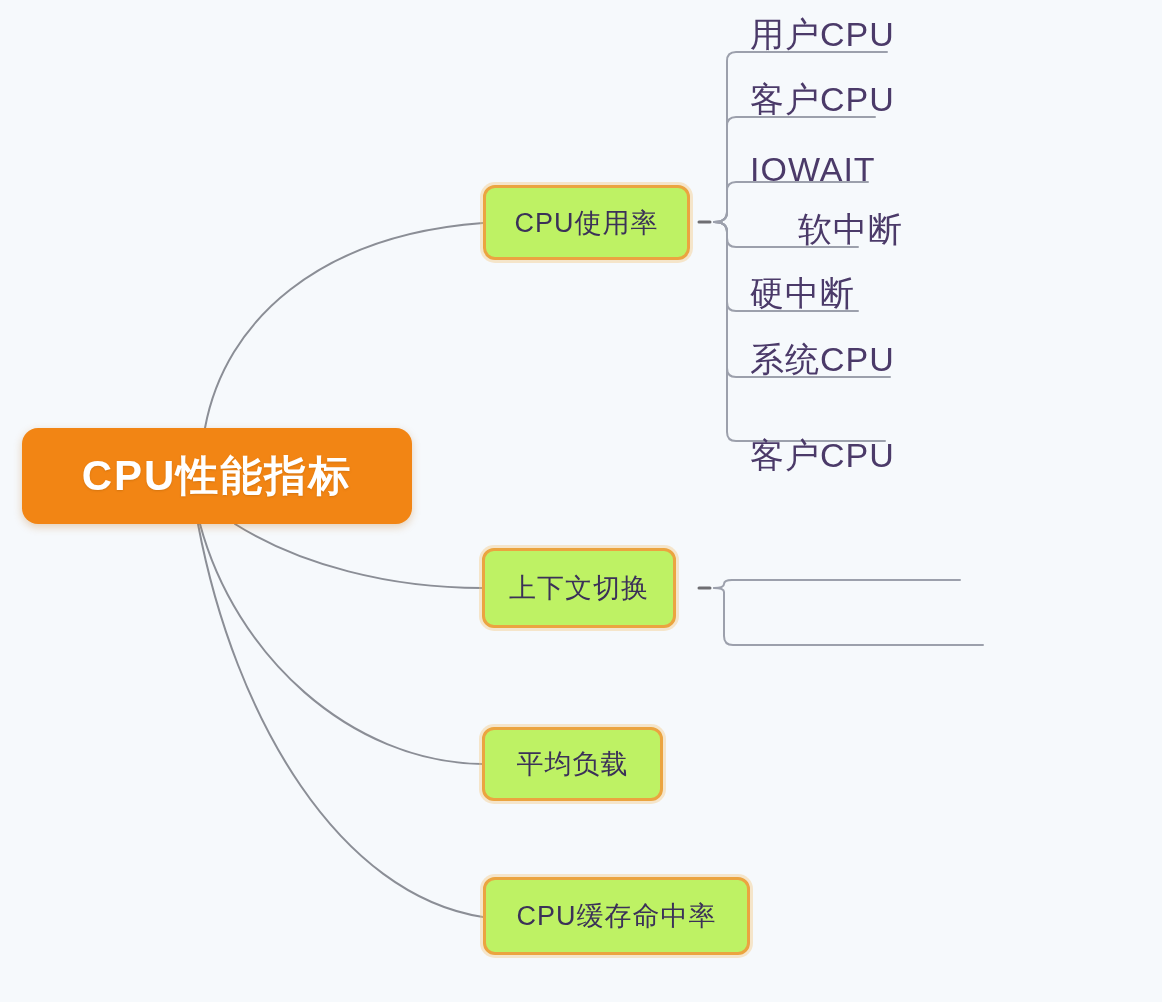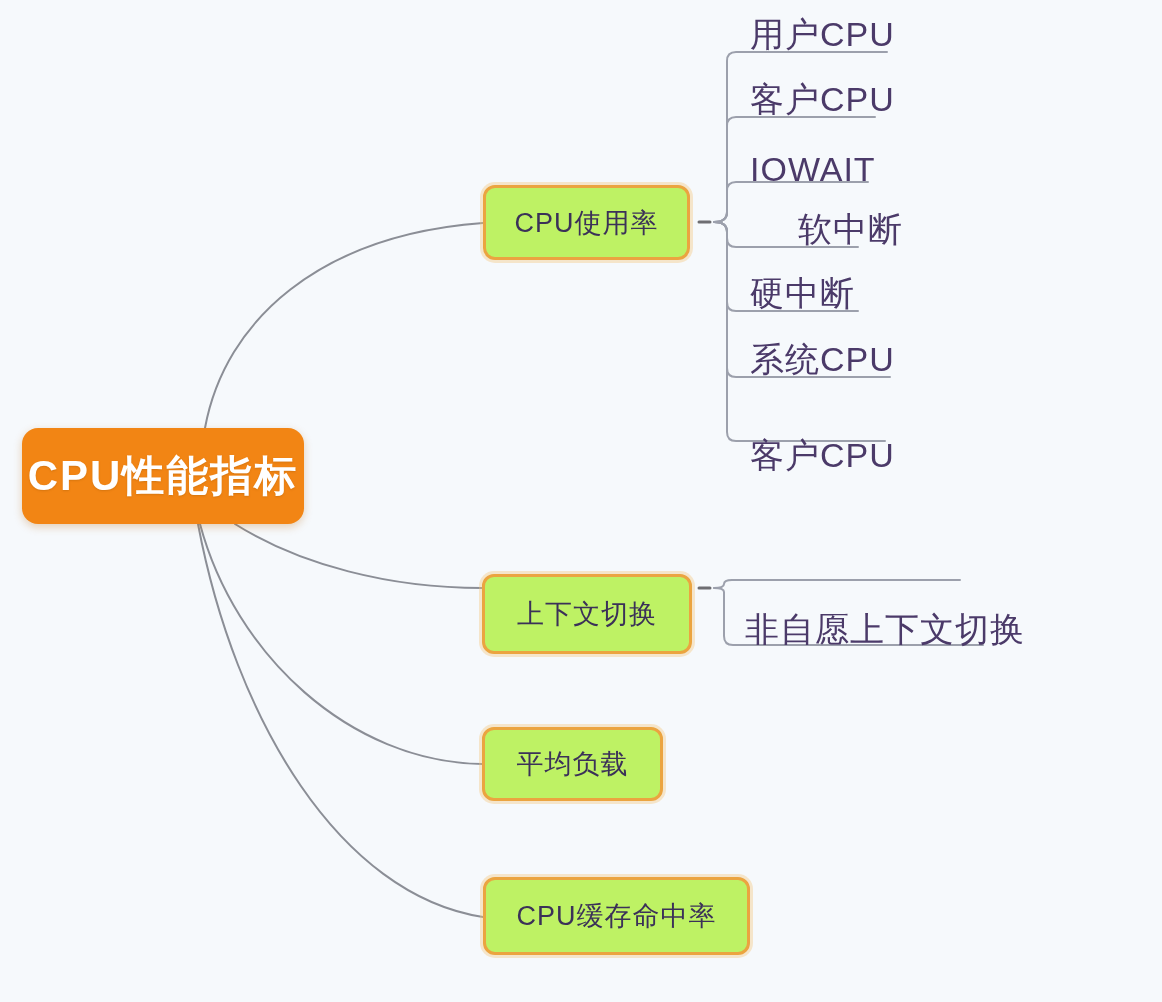"CPU性能指标" .root-node { width: 282px -> 390px }
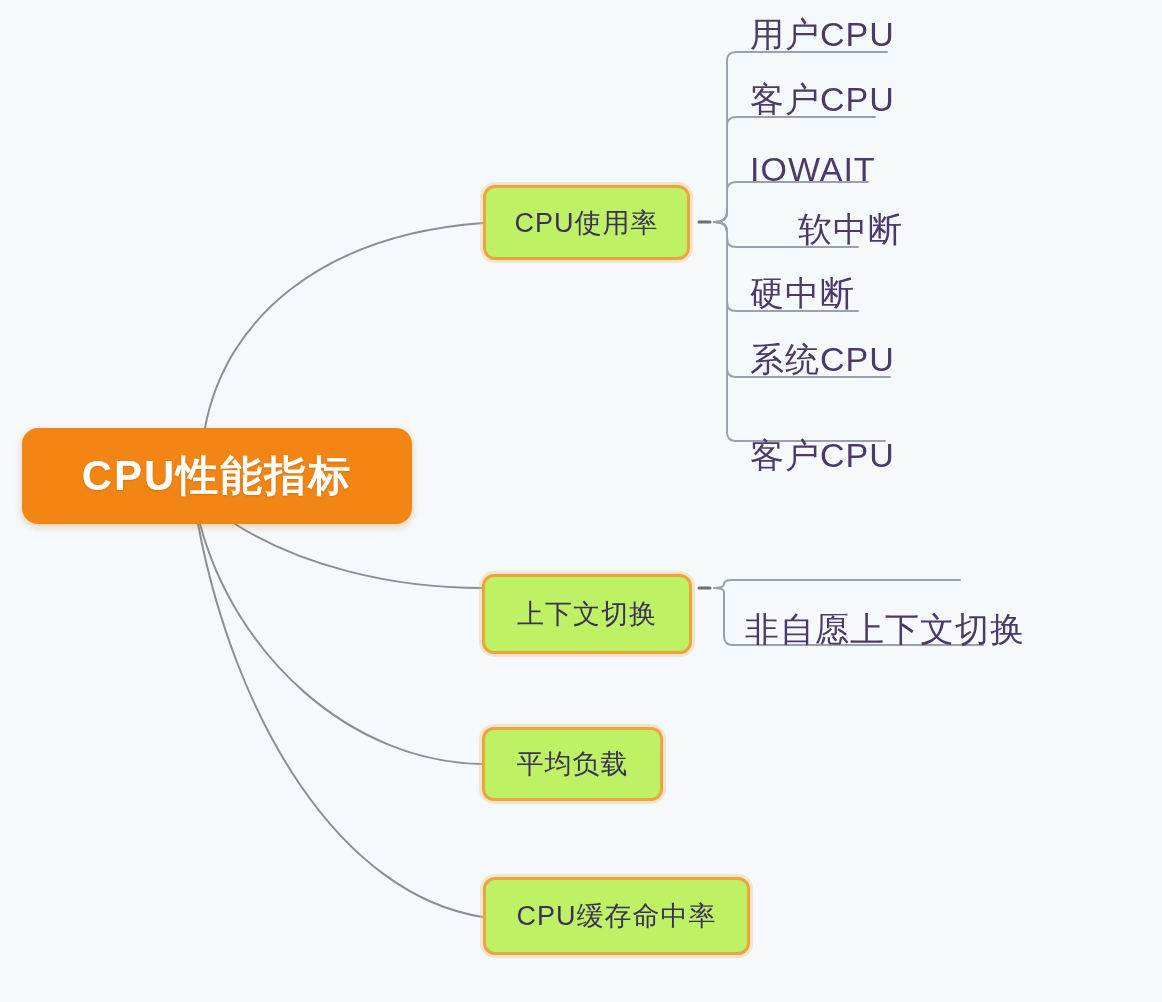"上下文切换" .branch-2 { top: 574px -> 548px; width: 210px -> 194px }
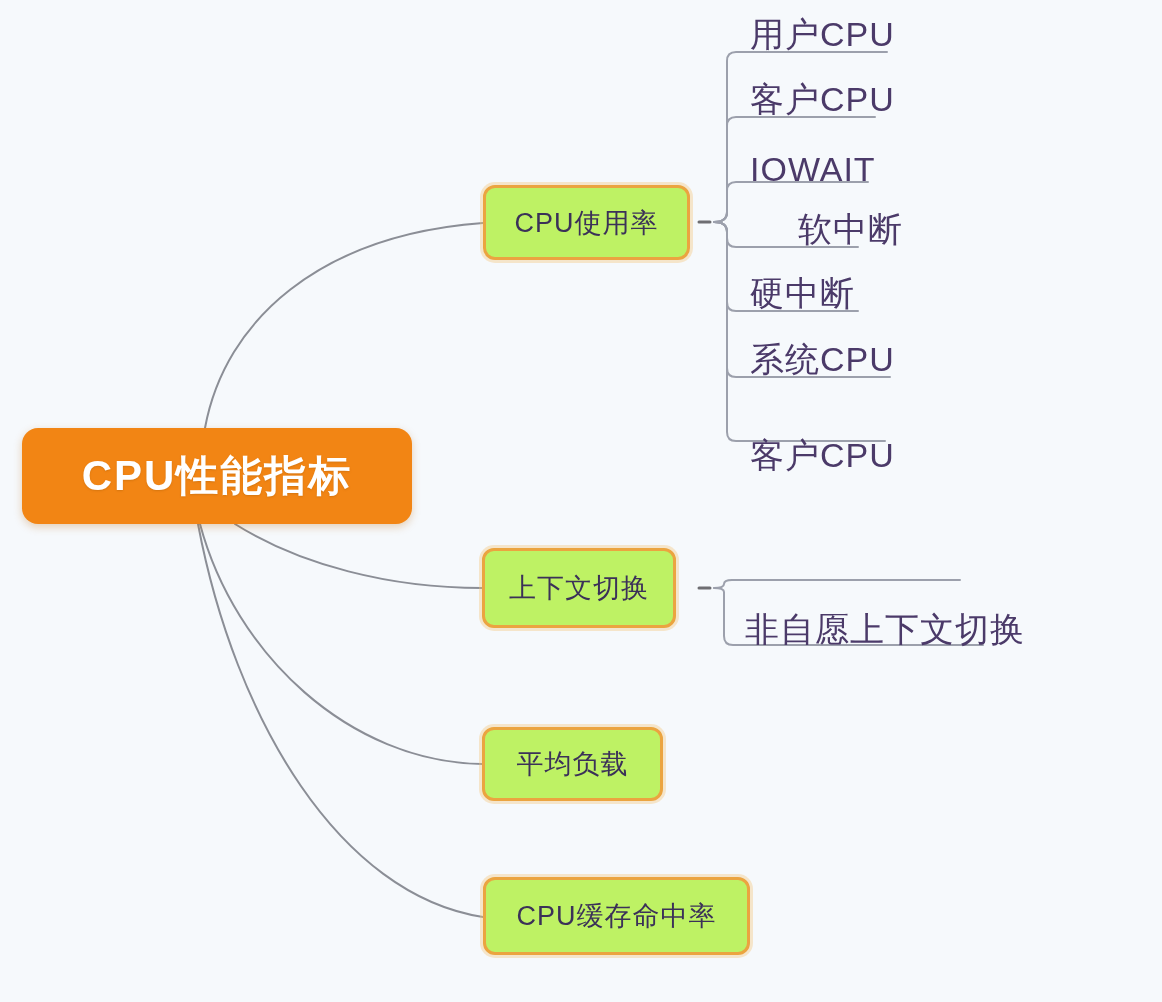"非自愿上下文切换" div.leaf { html: <div>非自愿上下文切换</div> -> none }
